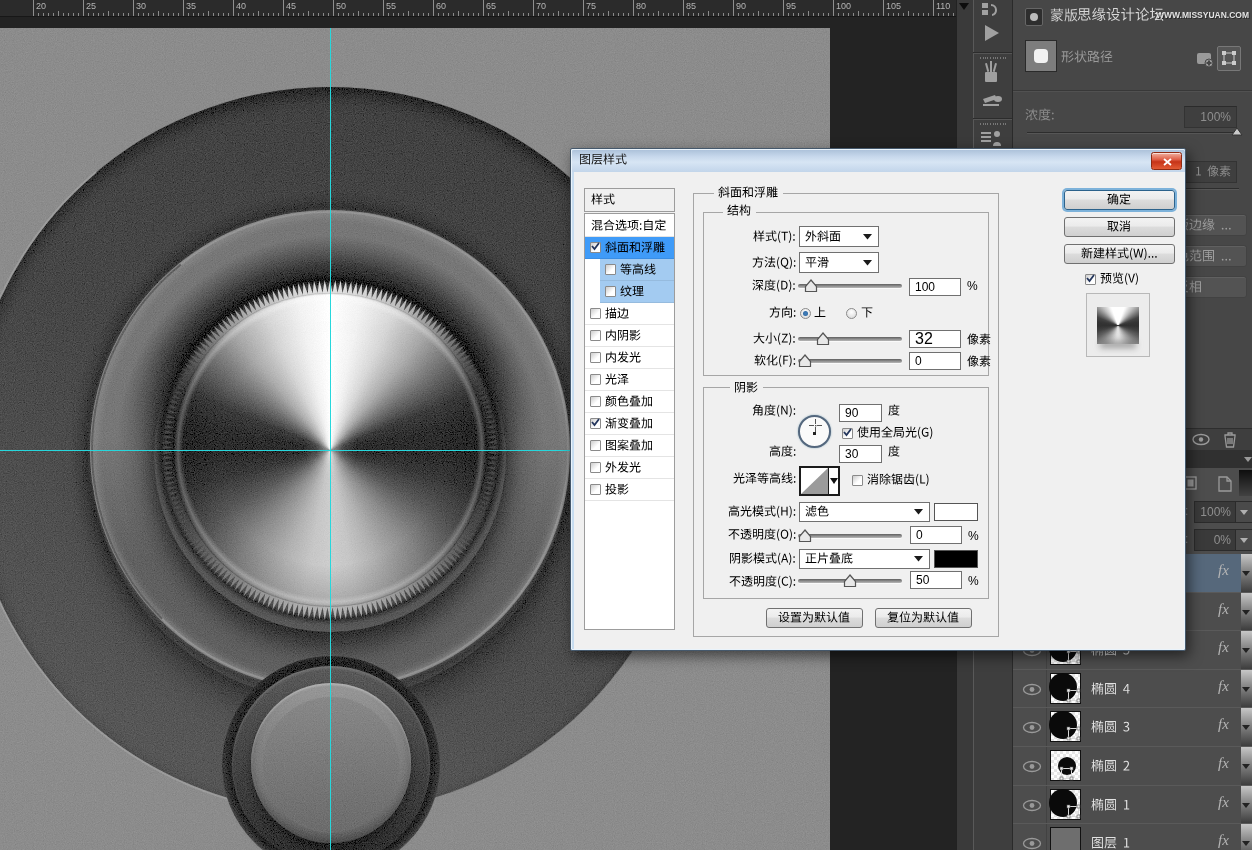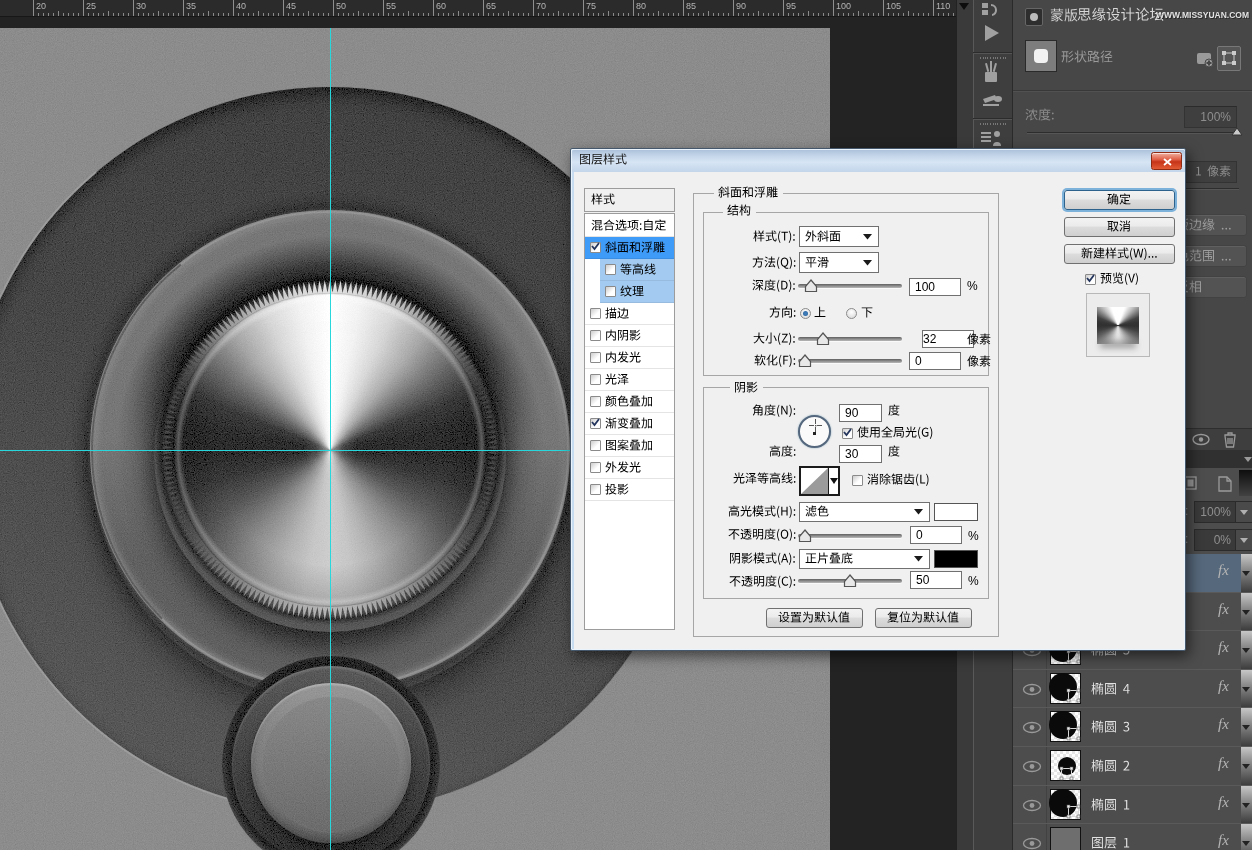"32" div.a { font-size: 12px -> 16px; left: 351px -> 338px; padding-left: none -> 5px }
